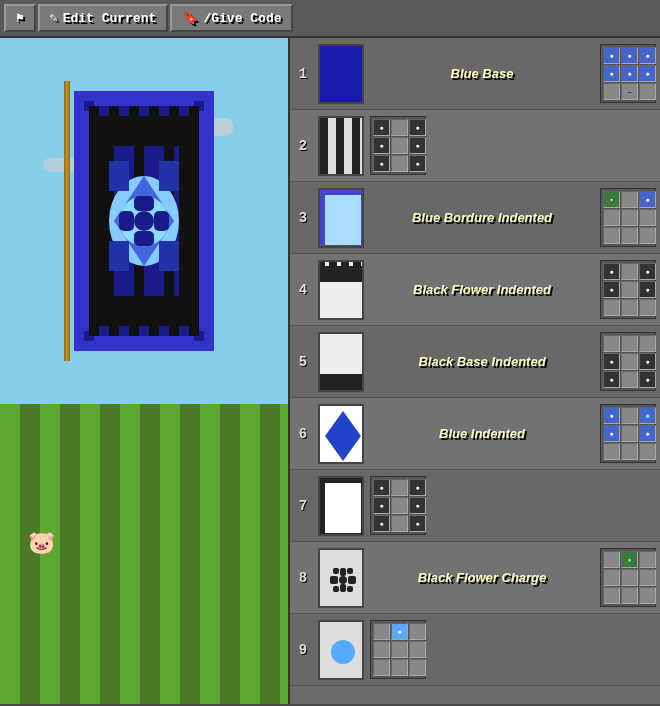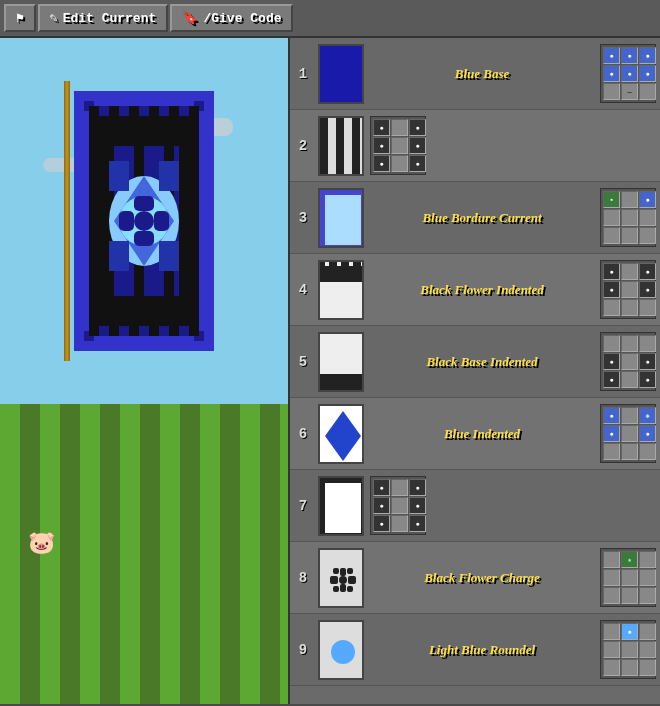"Blue Base" .layer-name { color: #fde047 -> #fef9c3; font-family: Liberation Serif, serif -> Liberation Sans, sans-serif }
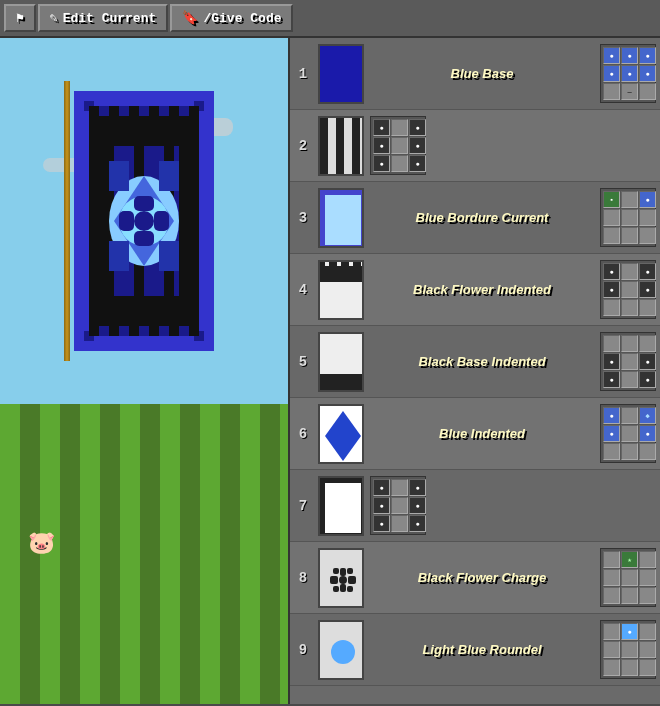"Blue Bordure Current" span.layer-name { text: Current -> Indented }
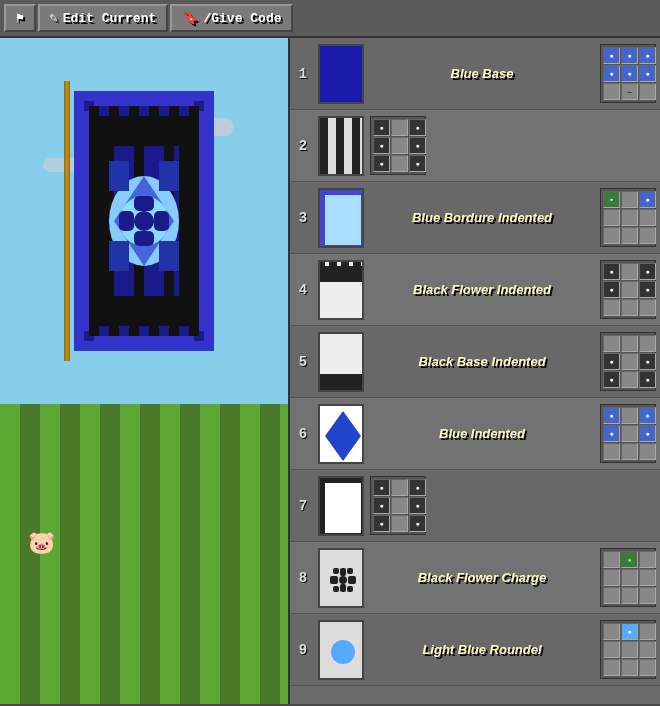"Light Blue Roundel" span.layer-name { html: <span>Light Blue Roundel</span> -> none }
